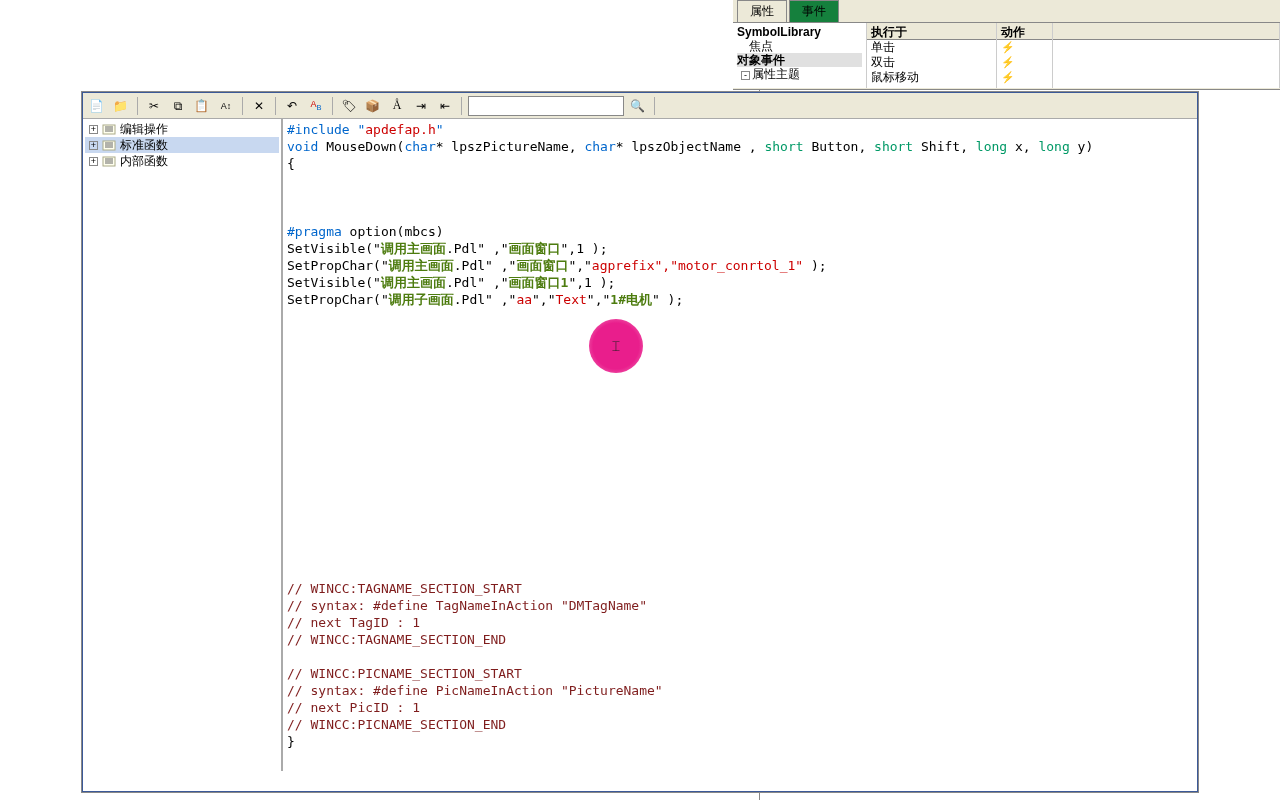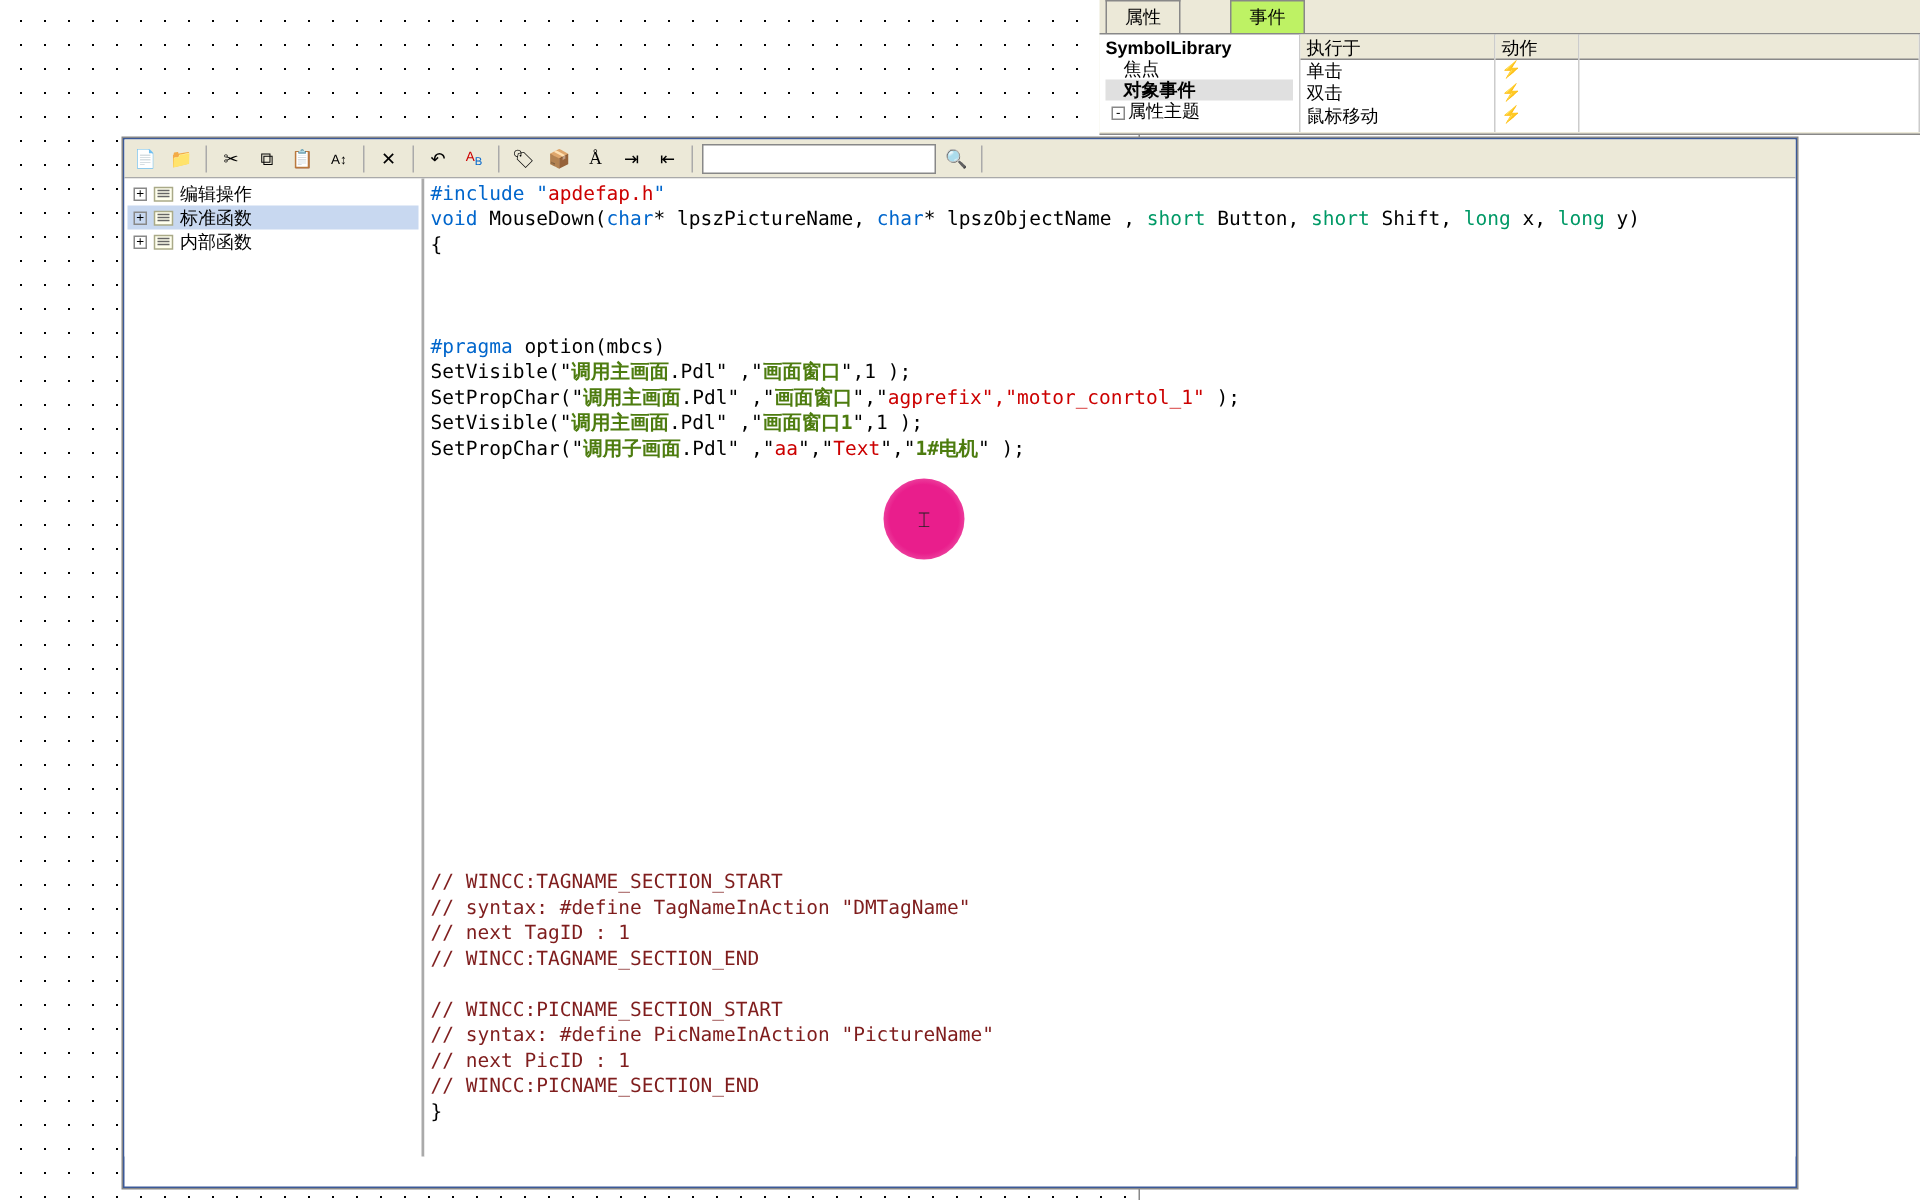"事件" .tab.active { background: #bef264 -> #15803d; margin-left: 31px -> none }
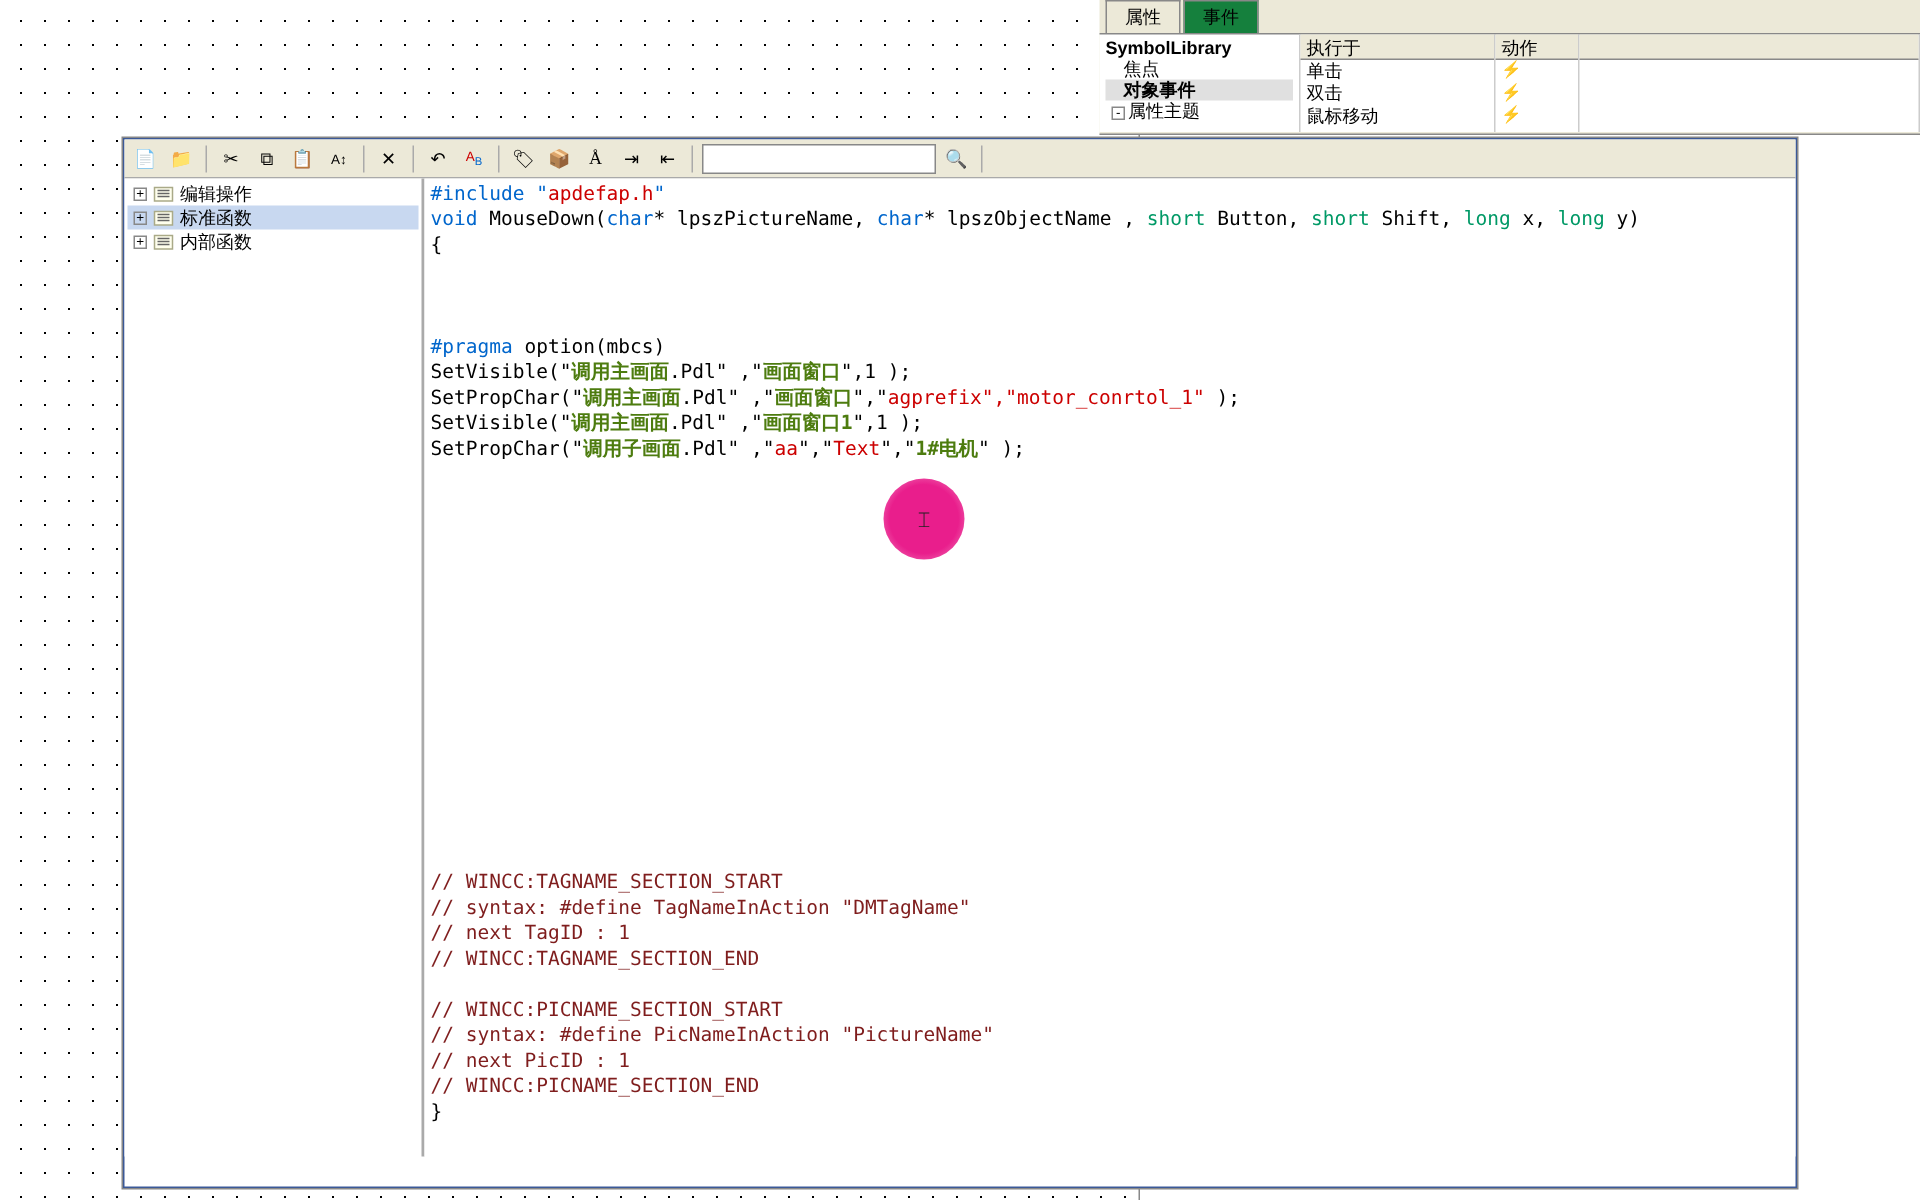"执行于" .prop-col-head { font-weight: none -> bold }
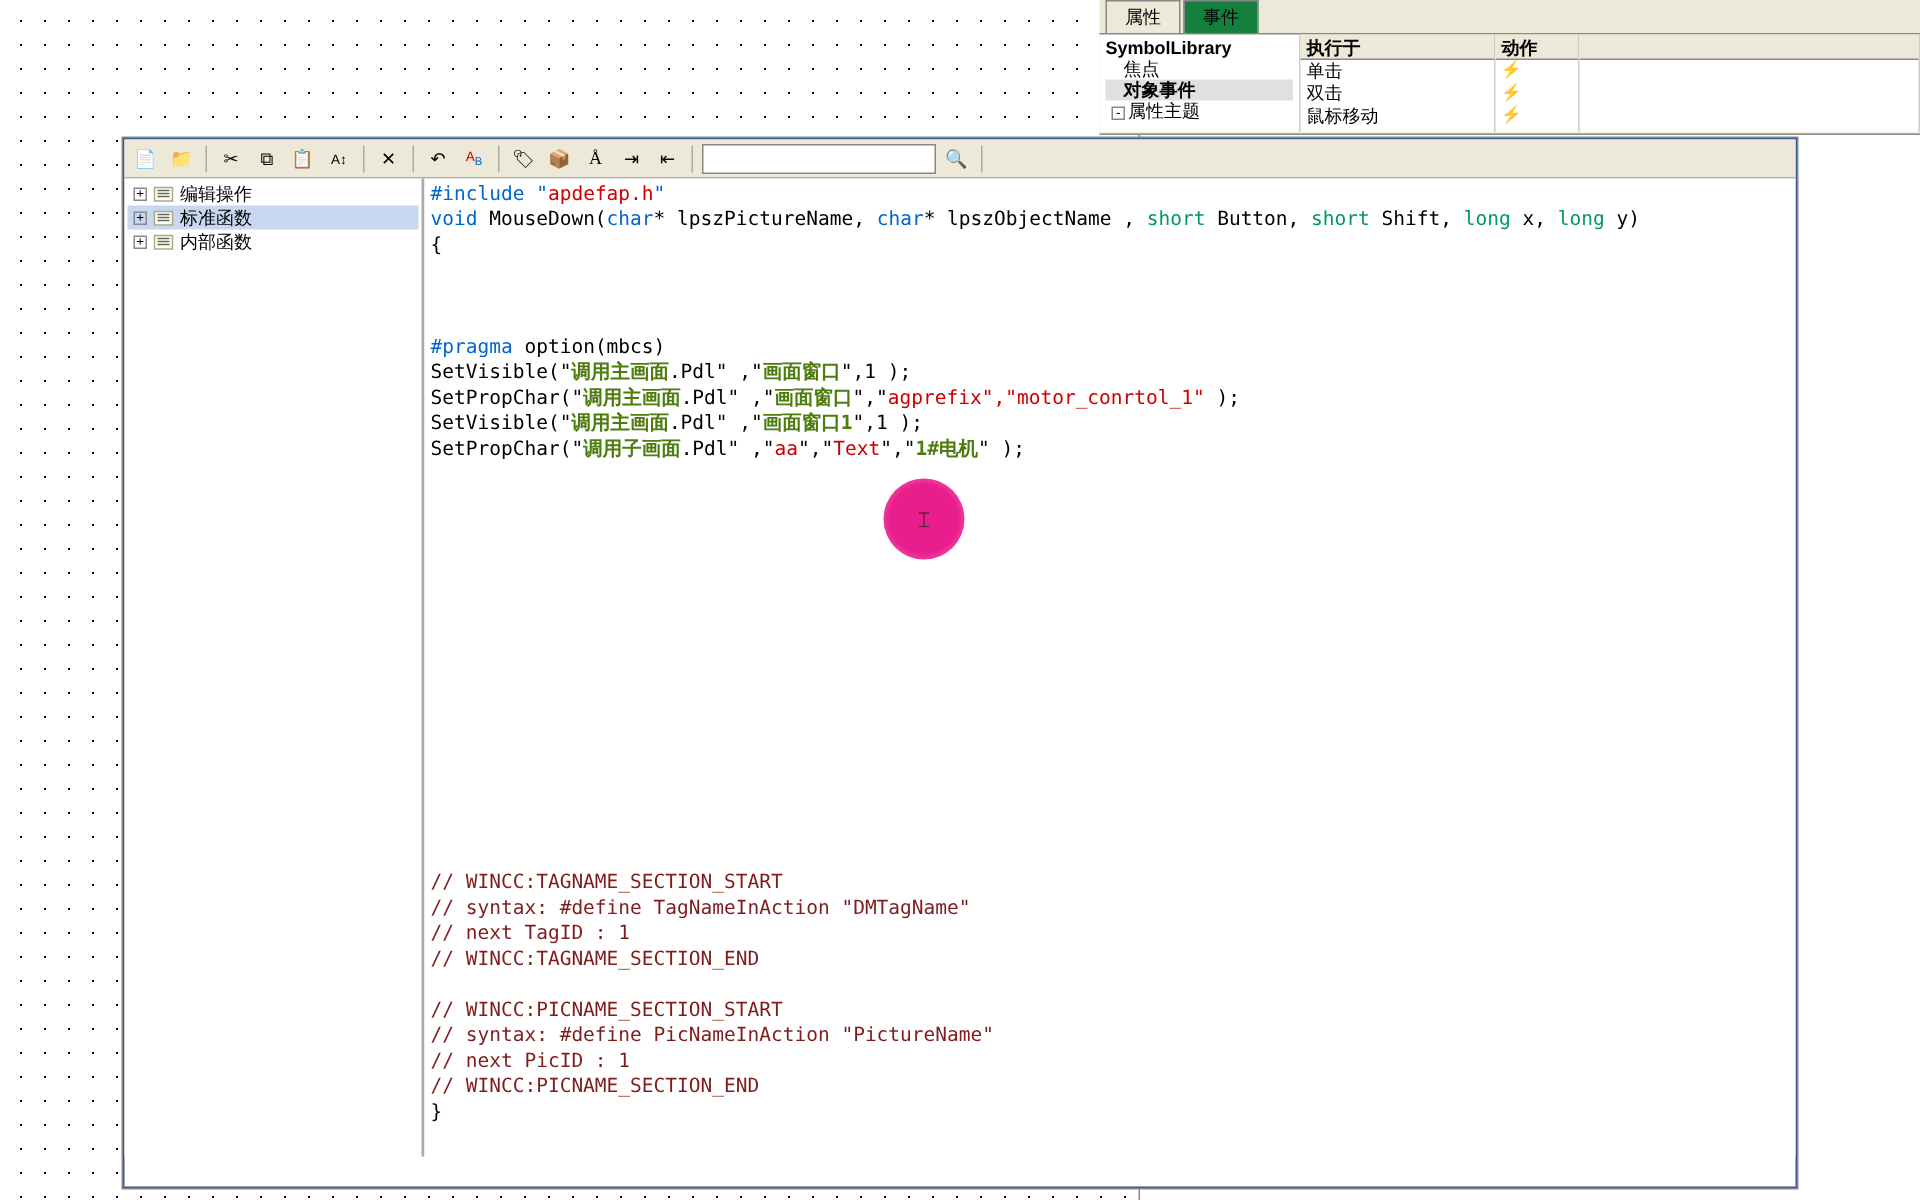"对象事件" div.prop-tree-item { padding-left: 12px -> none }
